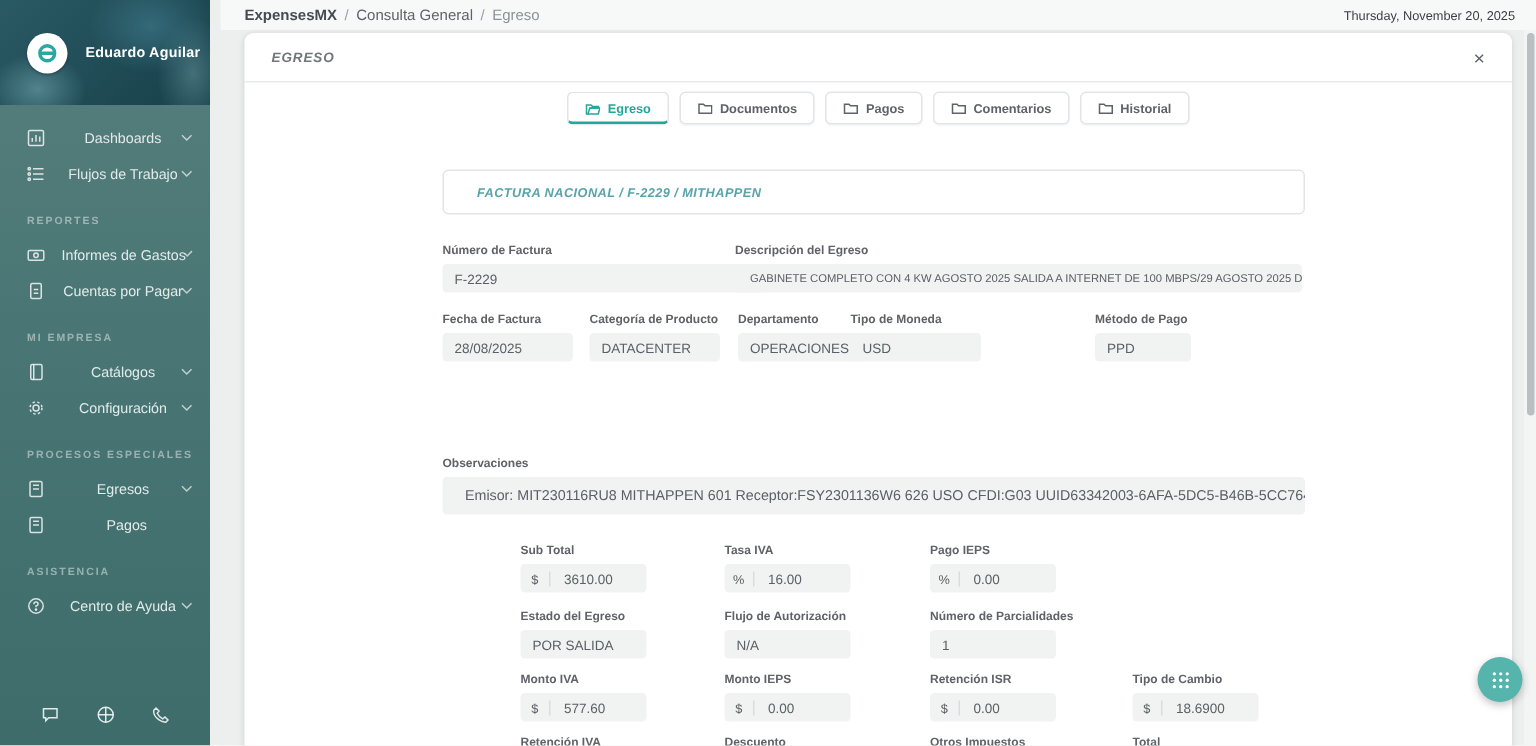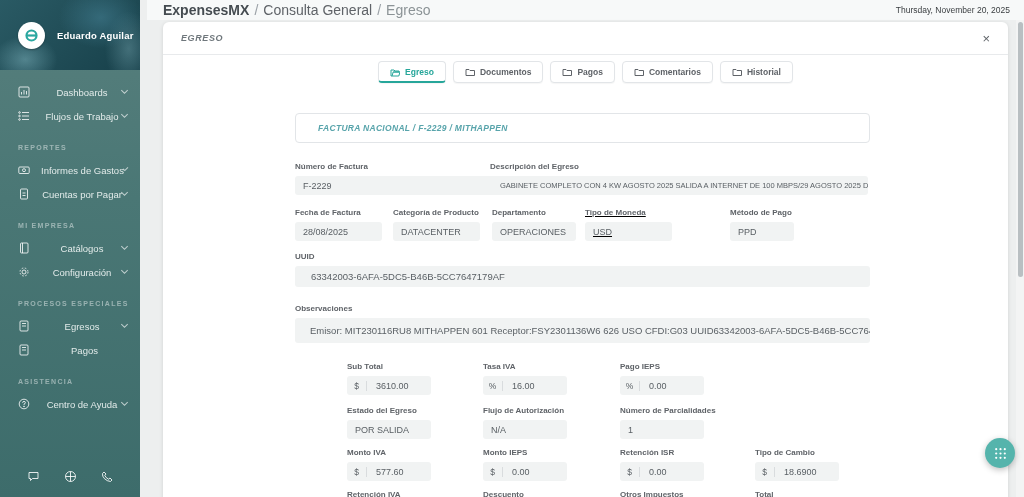"ExpensesMX" .crumbs { font-size: 14px -> 10px }
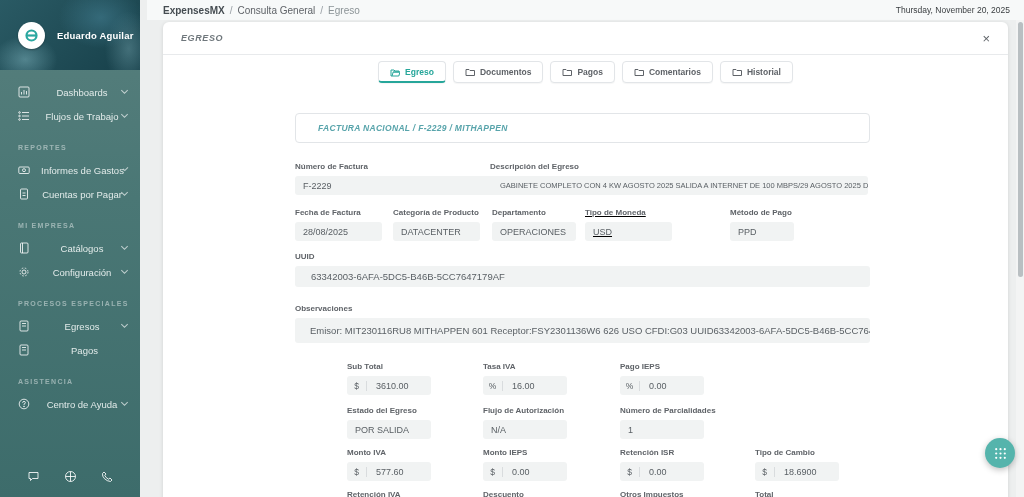"Tipo de Moneda" div.field { left: 422px -> 404px; text-decoration: underline -> none }
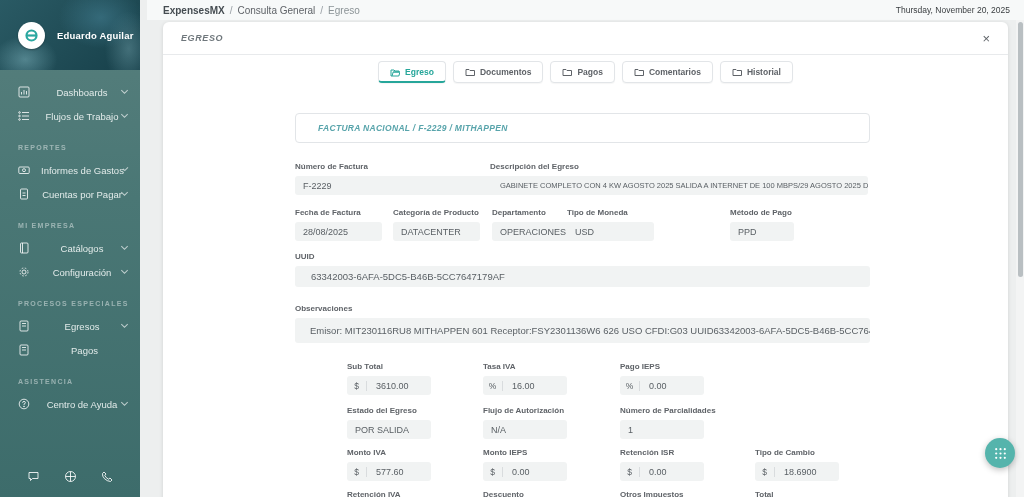"UUID" div.field { html: <div> <div>UUID</div> <div>63342003-6AFA-5DC5-B46B-5CC7647179AF</div> </div> -> none }
